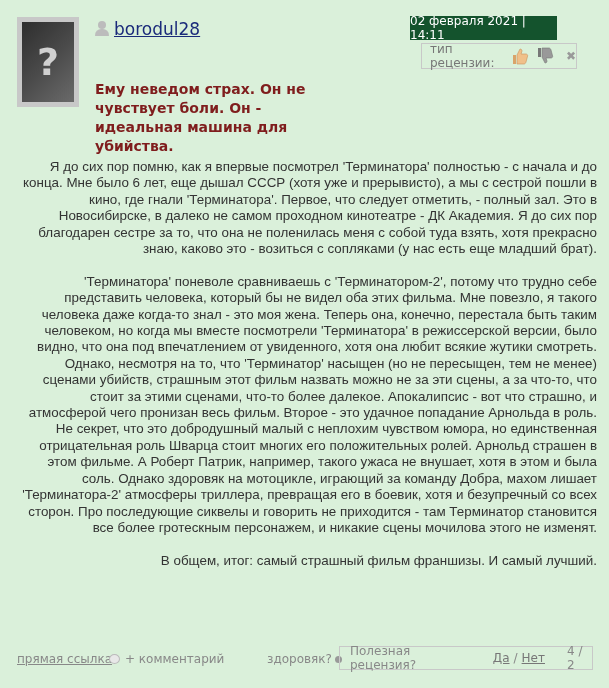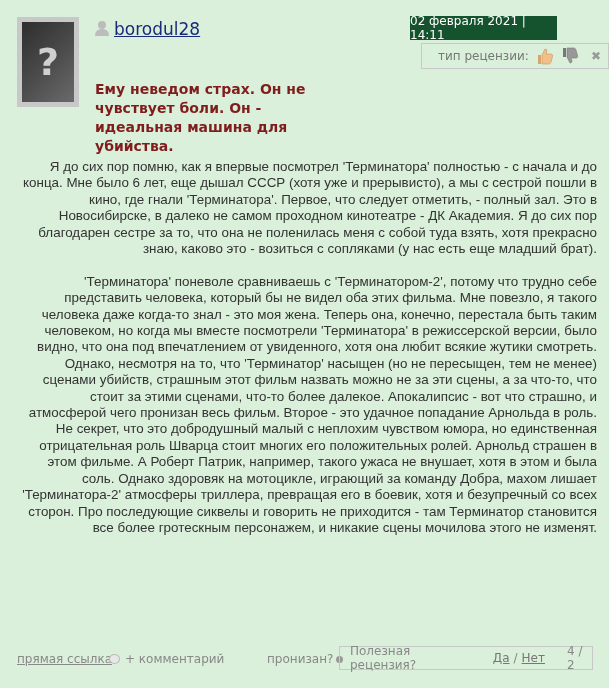"тип рецензии:" .type-box { padding-left: 16px -> 8px; width: 188px -> 156px }
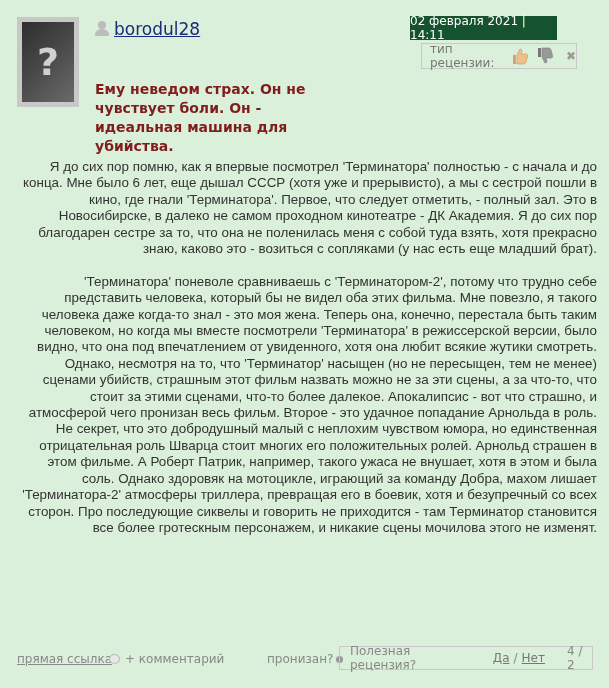"В общем, итог: самый страшный" p { html: none -> <p>В общем, итог: самый страшный фильм франшизы. И самый лучший.</p> }
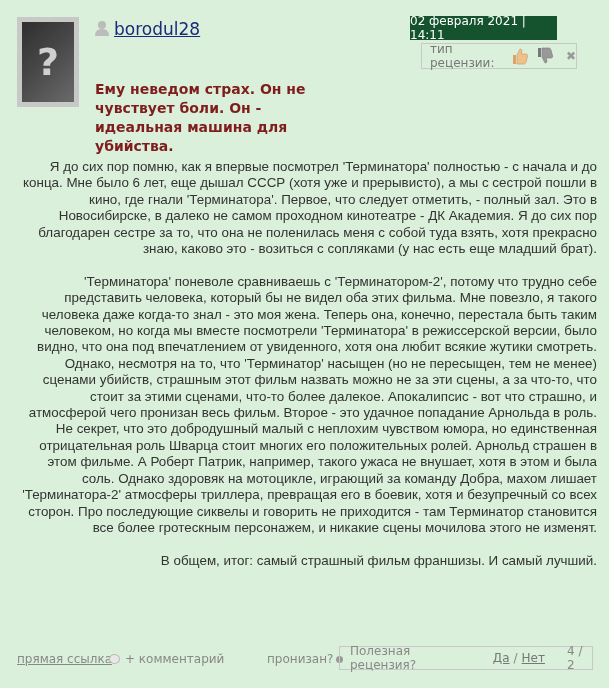"пронизан?" span { text: пронизан -> здоровяк }
